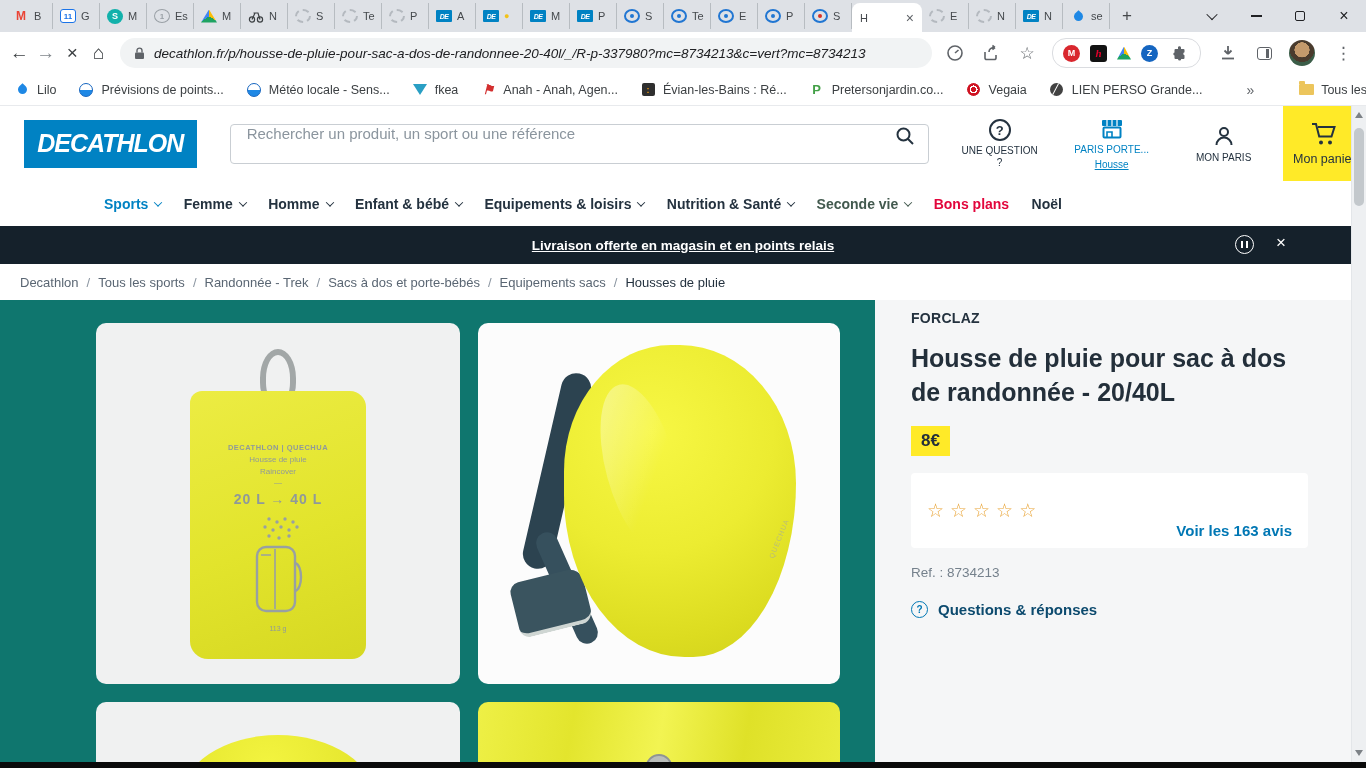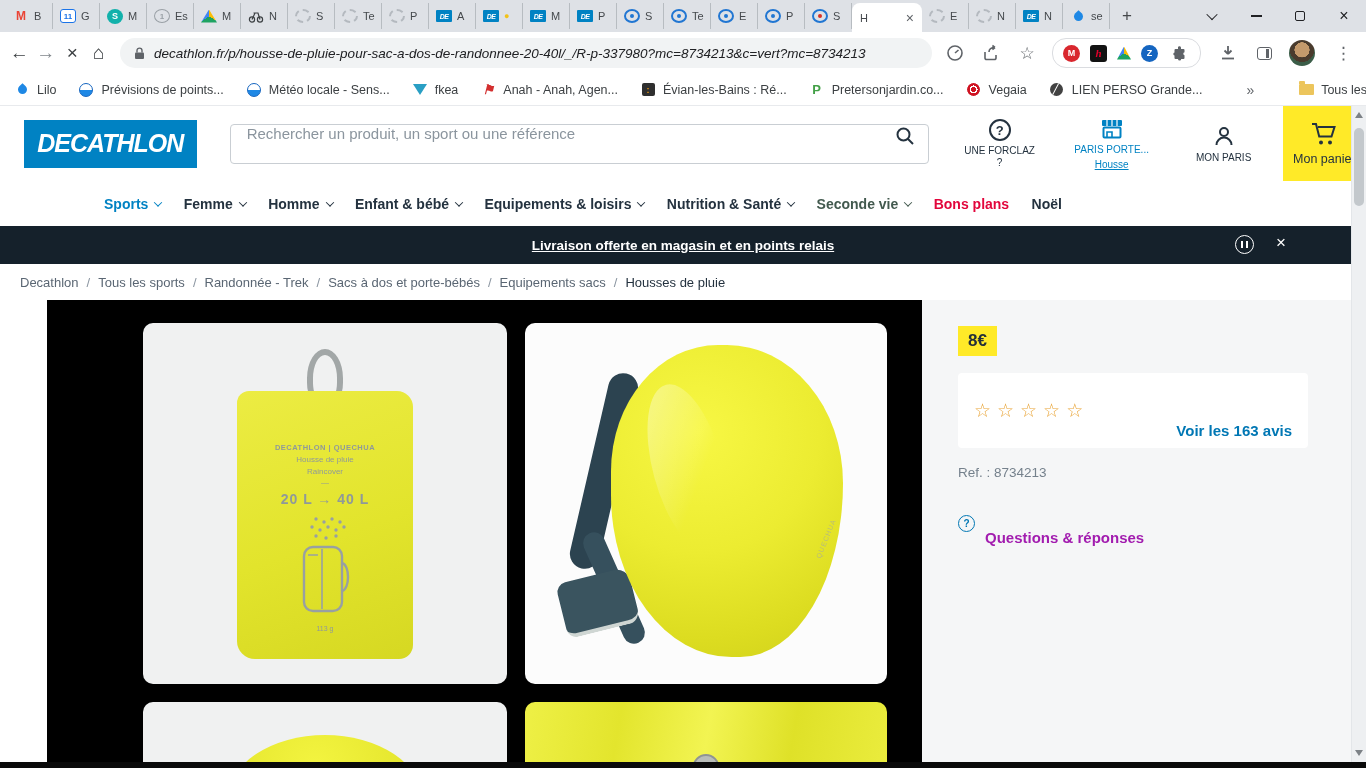"UNE FORCLAZ" span { text: FORCLAZ -> QUESTION }
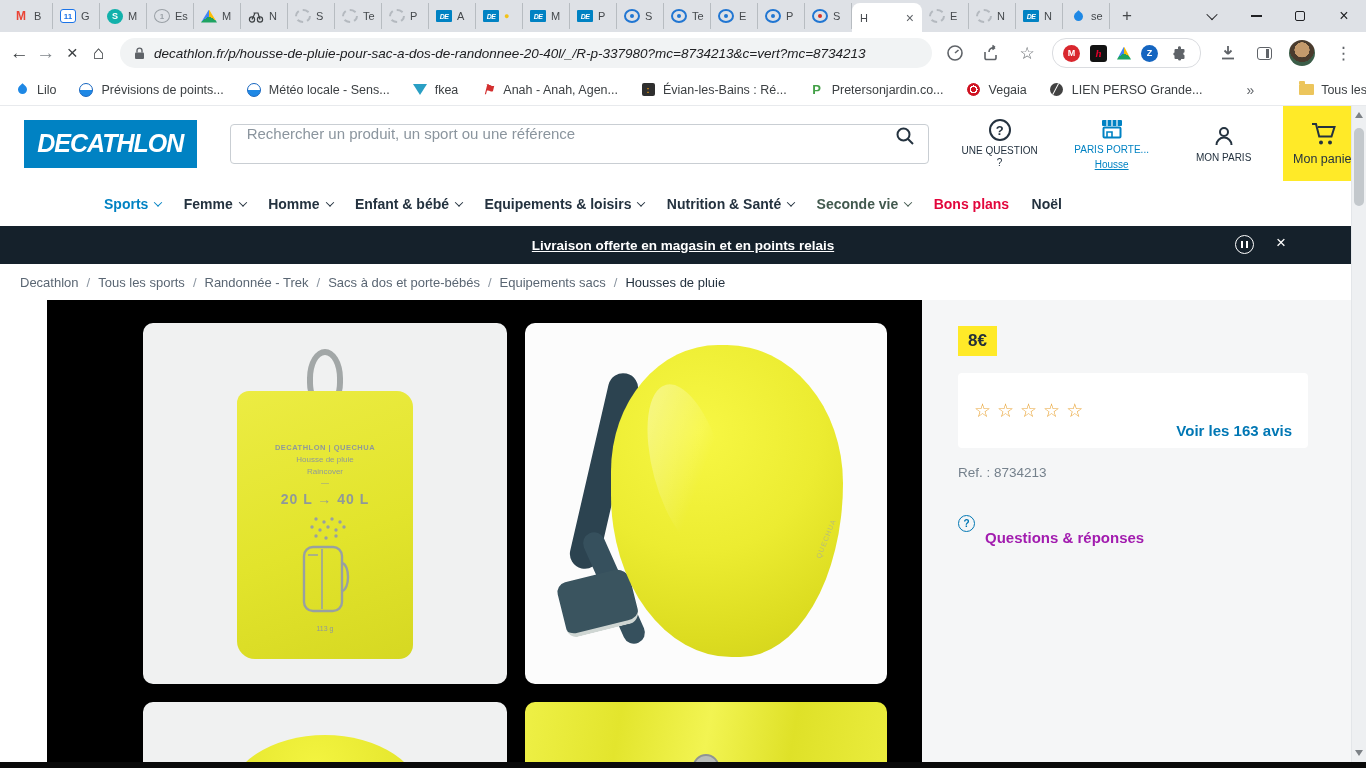"FORCLAZ" div.brand { html: none -> <div>FORCLAZ</div> }
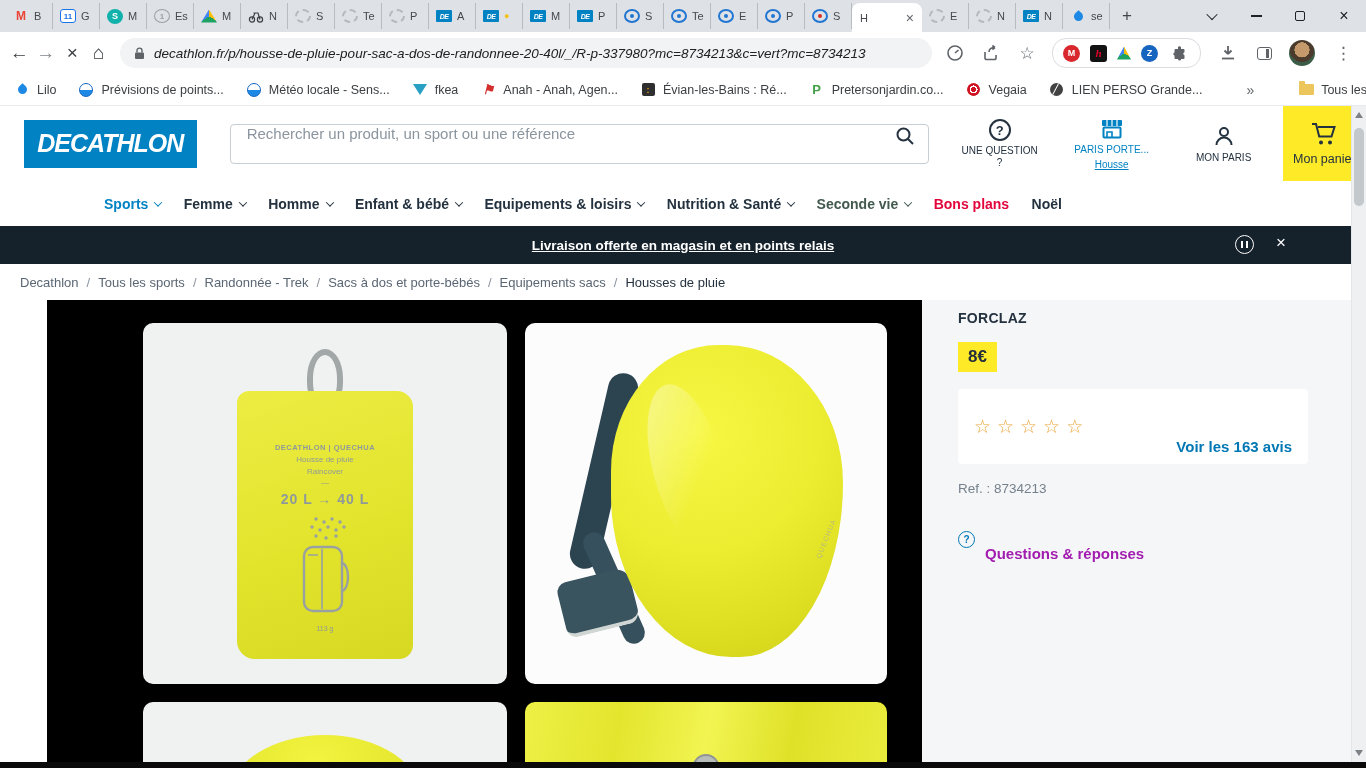"Housse de pluie pour sac" h1.ptitle { html: none -> <h1>Housse de pluie pour sac à dos de randonnée - 20/40L</h1> }
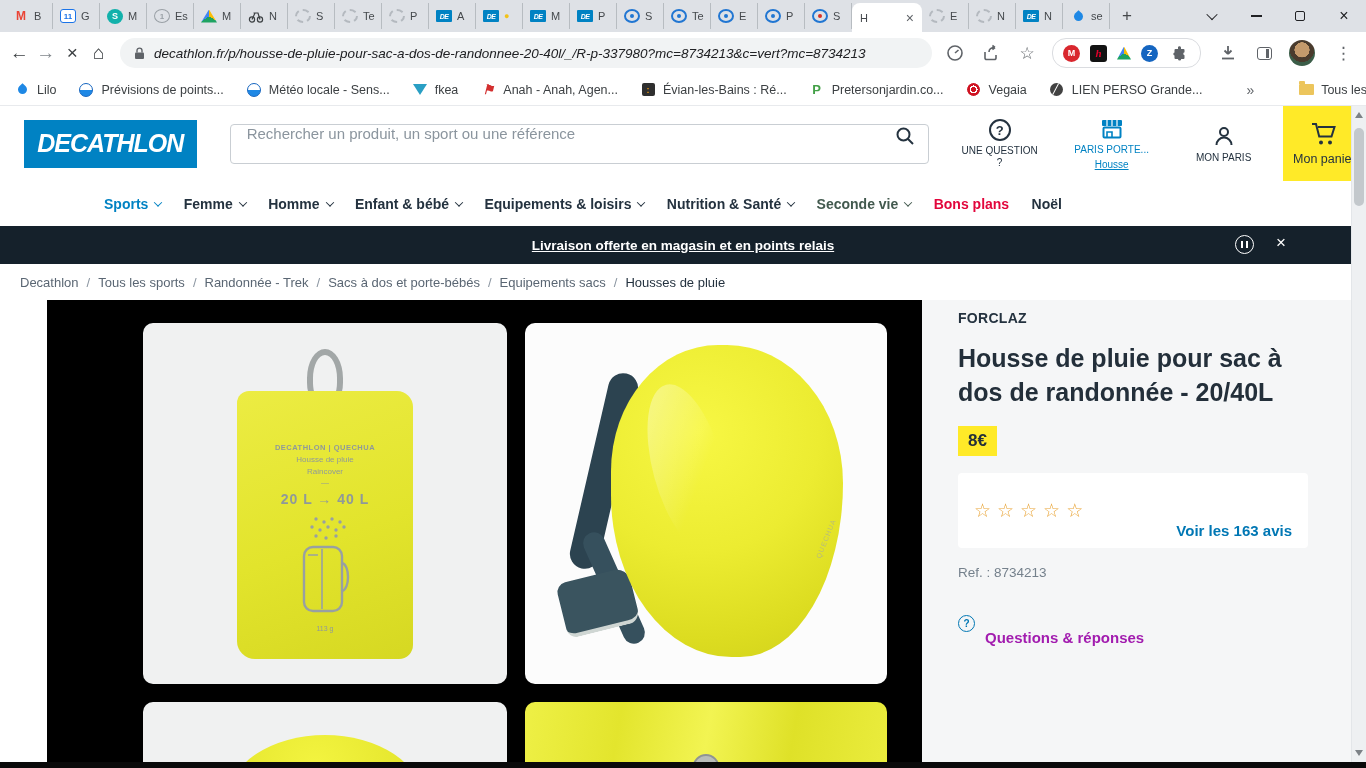"DECATHLON | QUECHUA" .gallery { background: #000000 -> #0f766e; margin-left: 47px -> none }
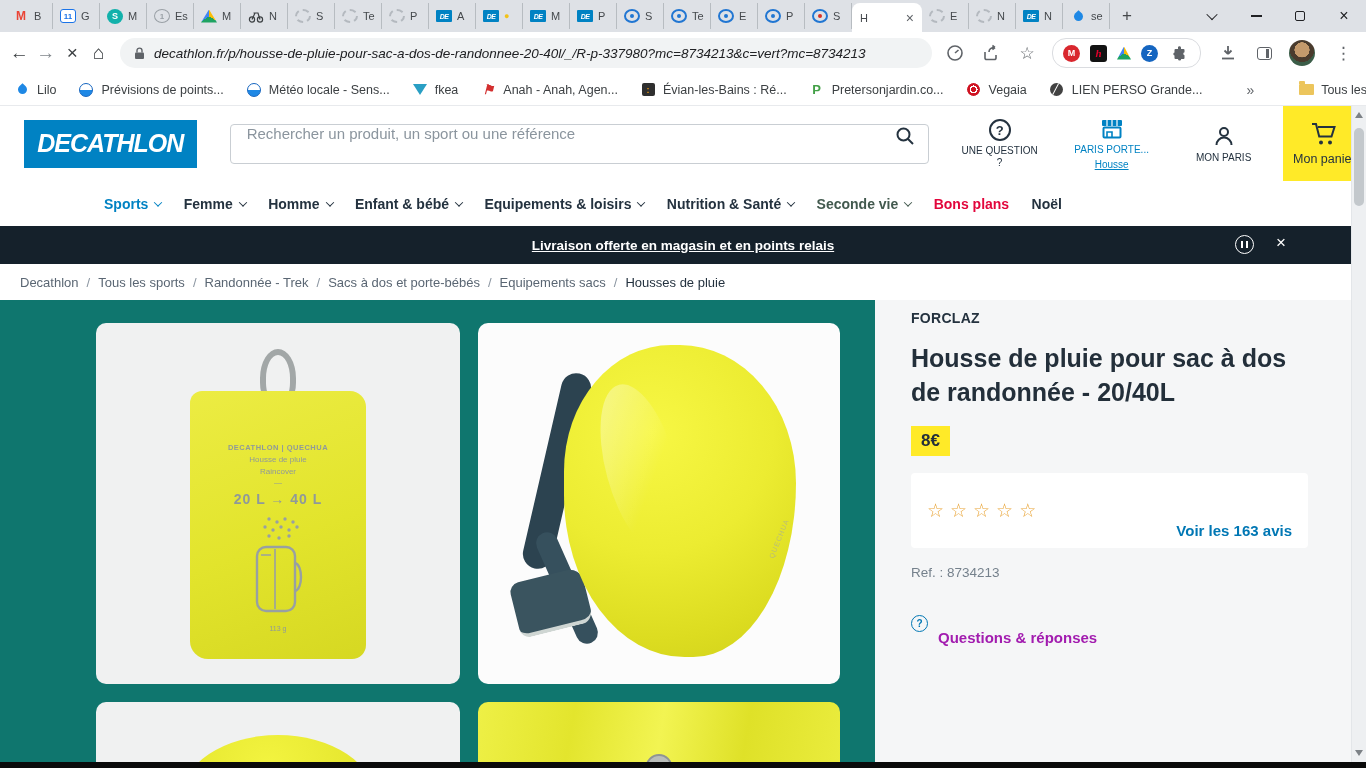"Questions & réponses" .qa-label { color: #a21caf -> #0c4a6e; margin-top: 28px -> none }
